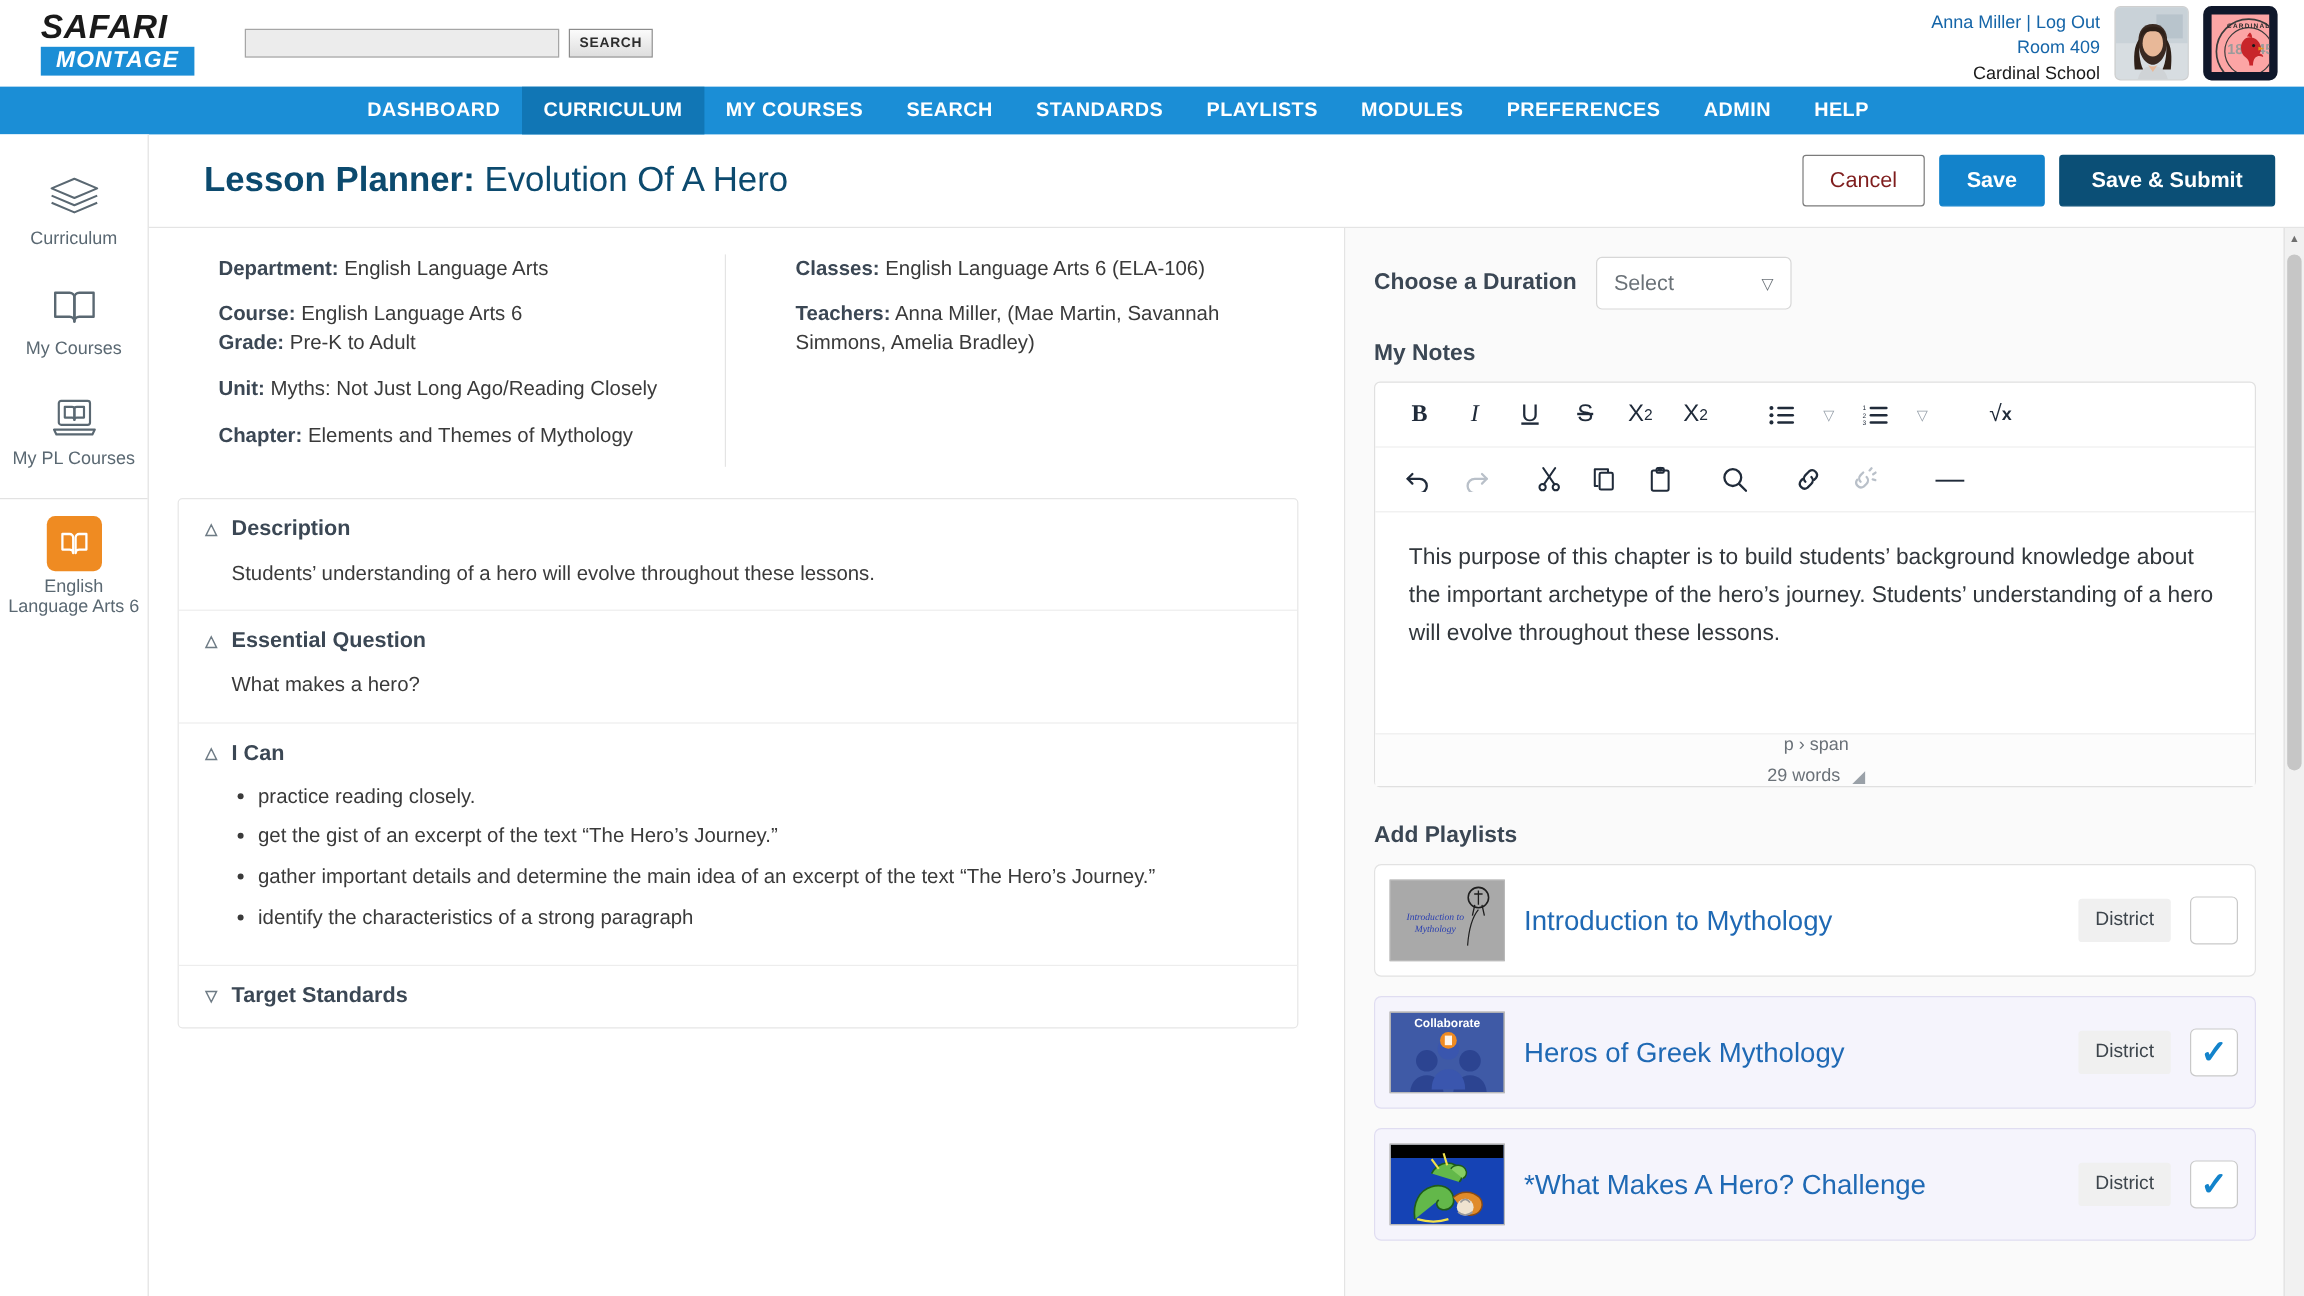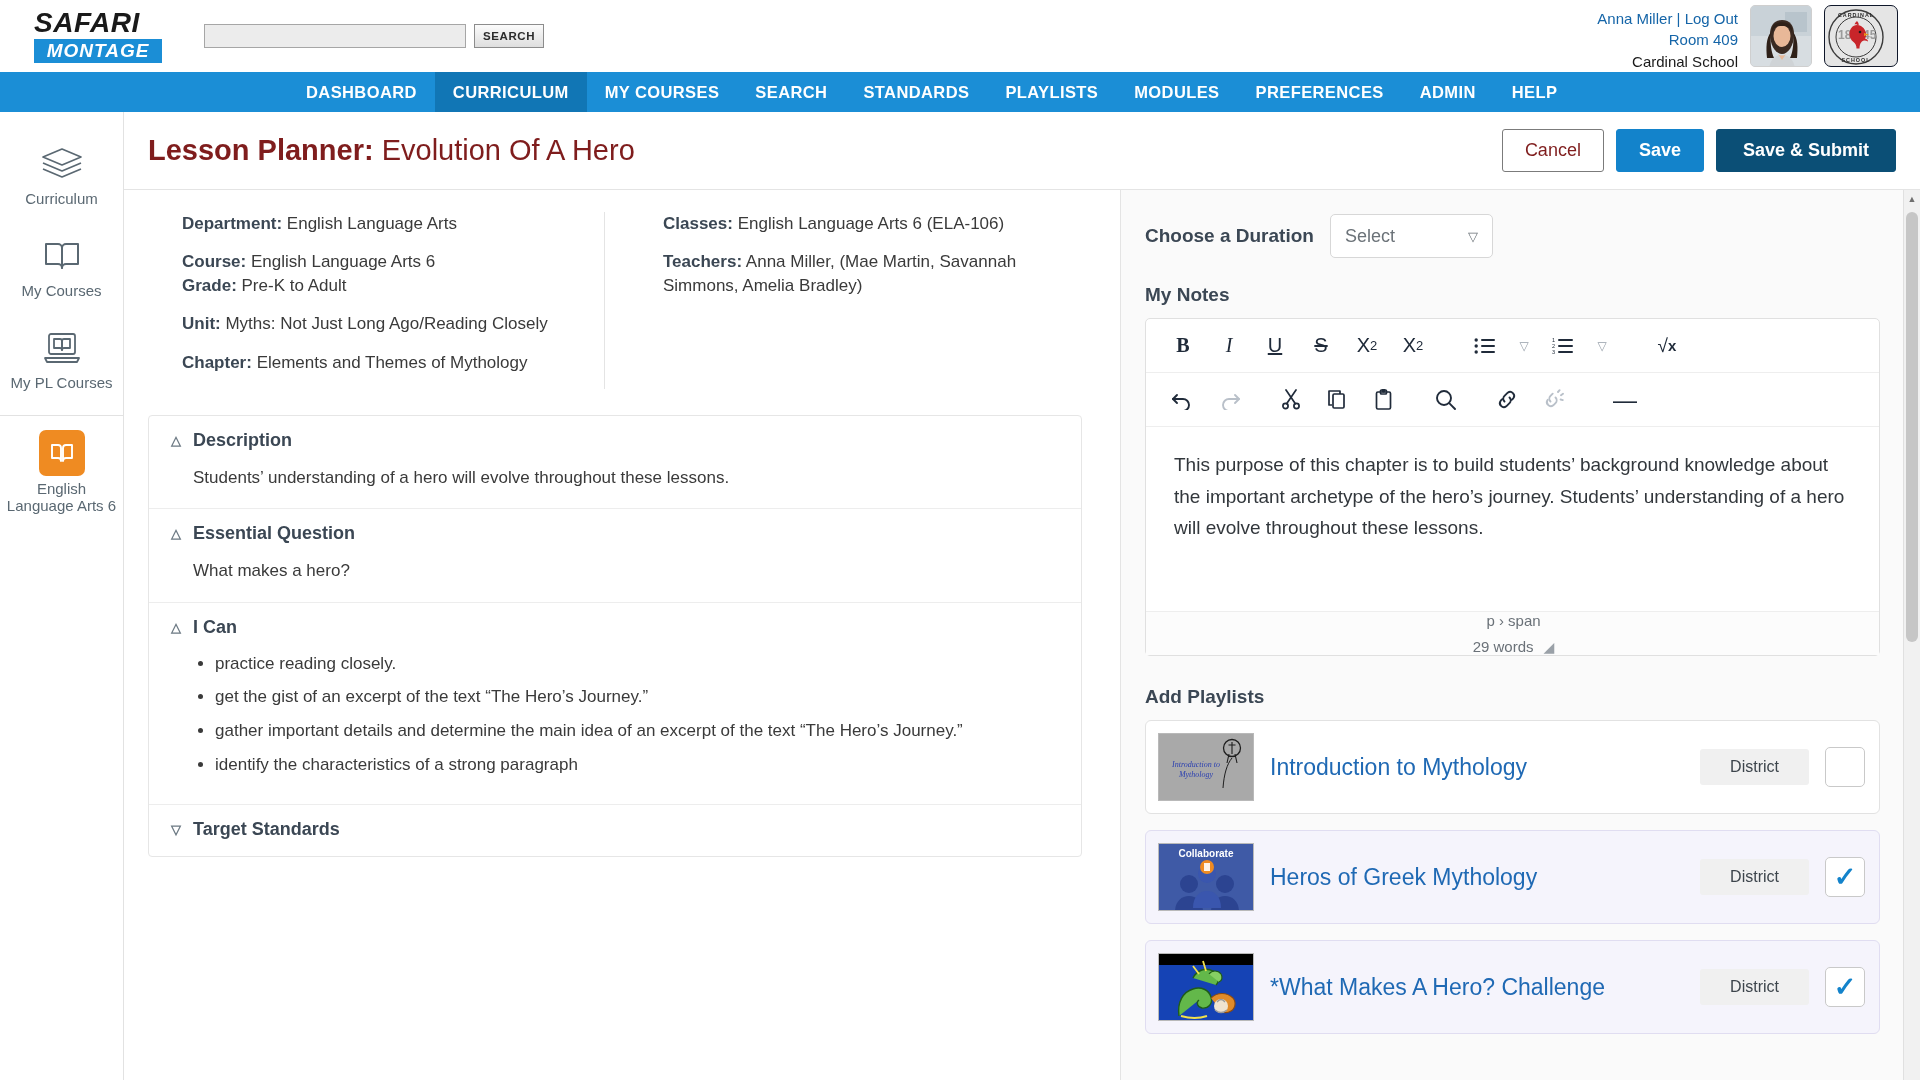"18" .school-badge { background: #e5e5e5 -> #fca5a5; border: 1px solid #0f172a -> 7px solid #0f172a; width: 74px -> 62px }
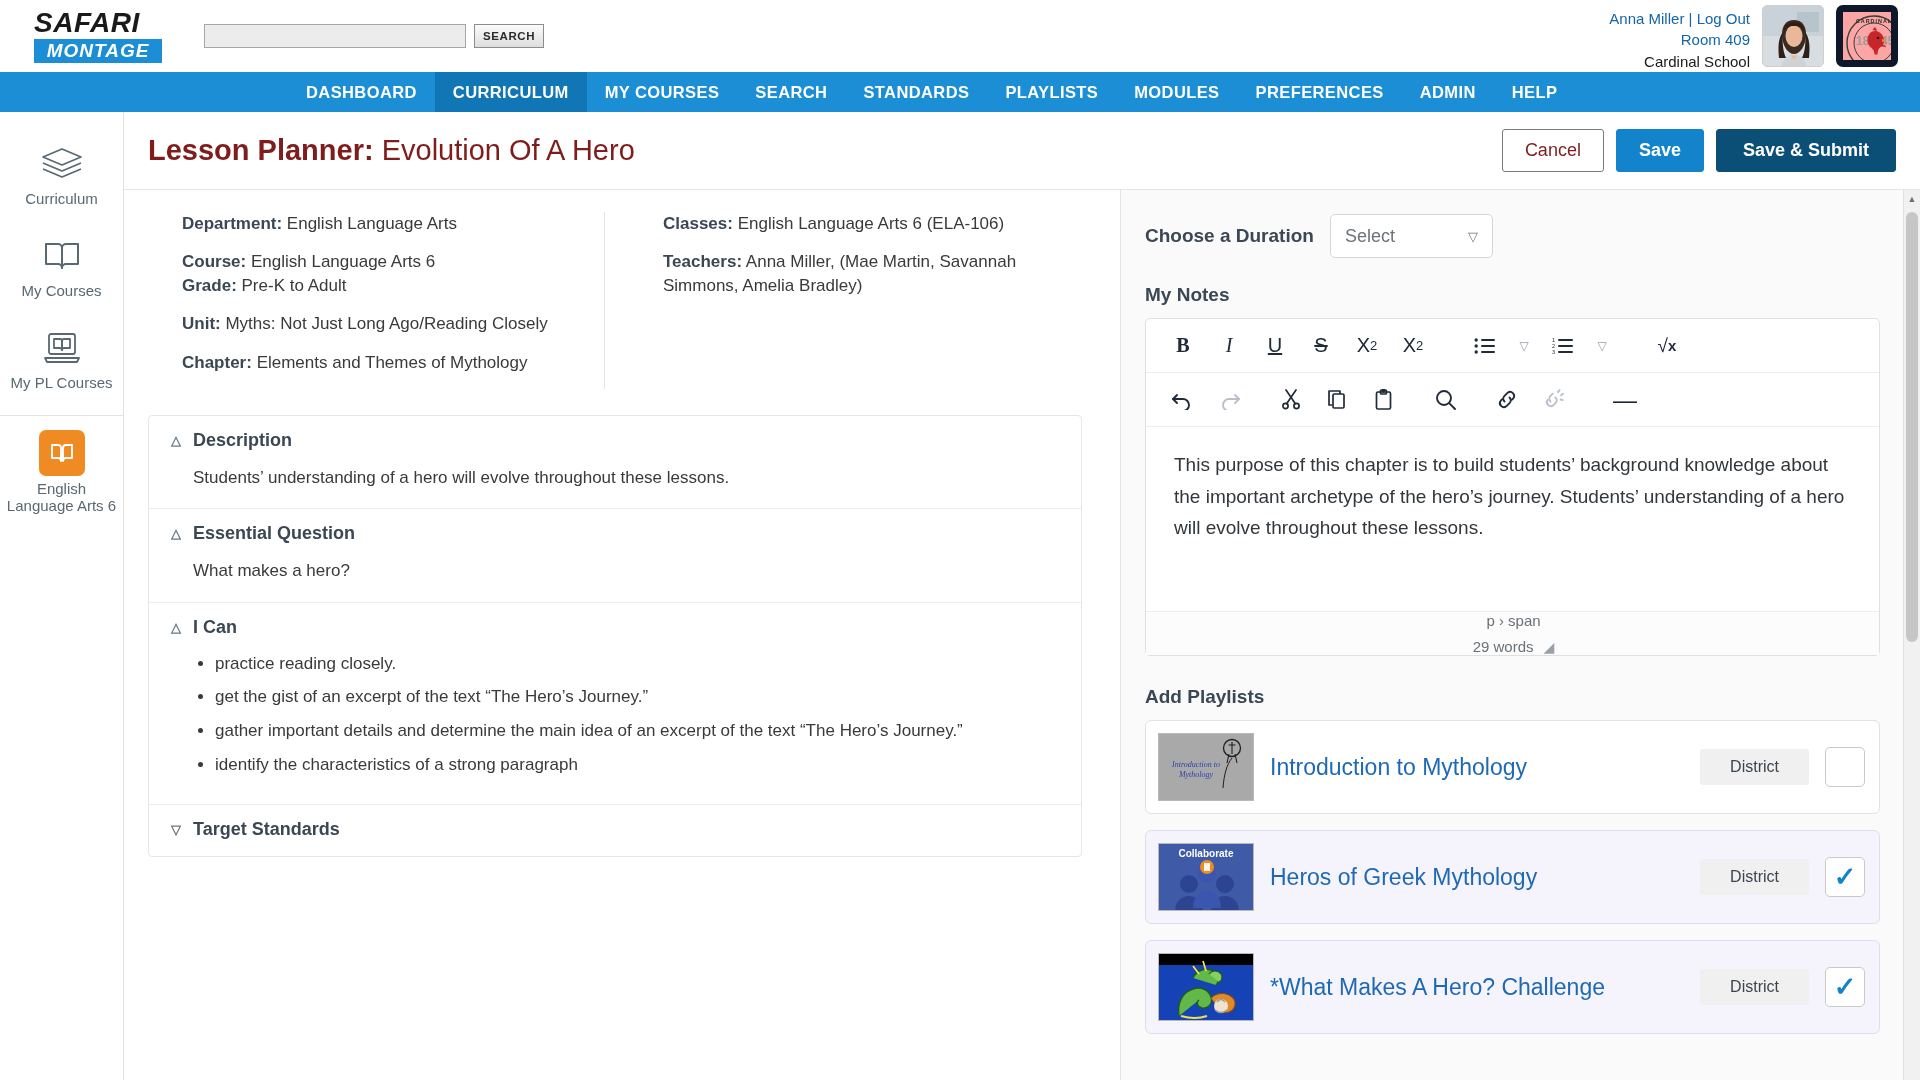"Lesson Planner: Evolution Of A" .page-title { color: #7f1d1d -> #0c4a6e; margin-left: none -> 22px }
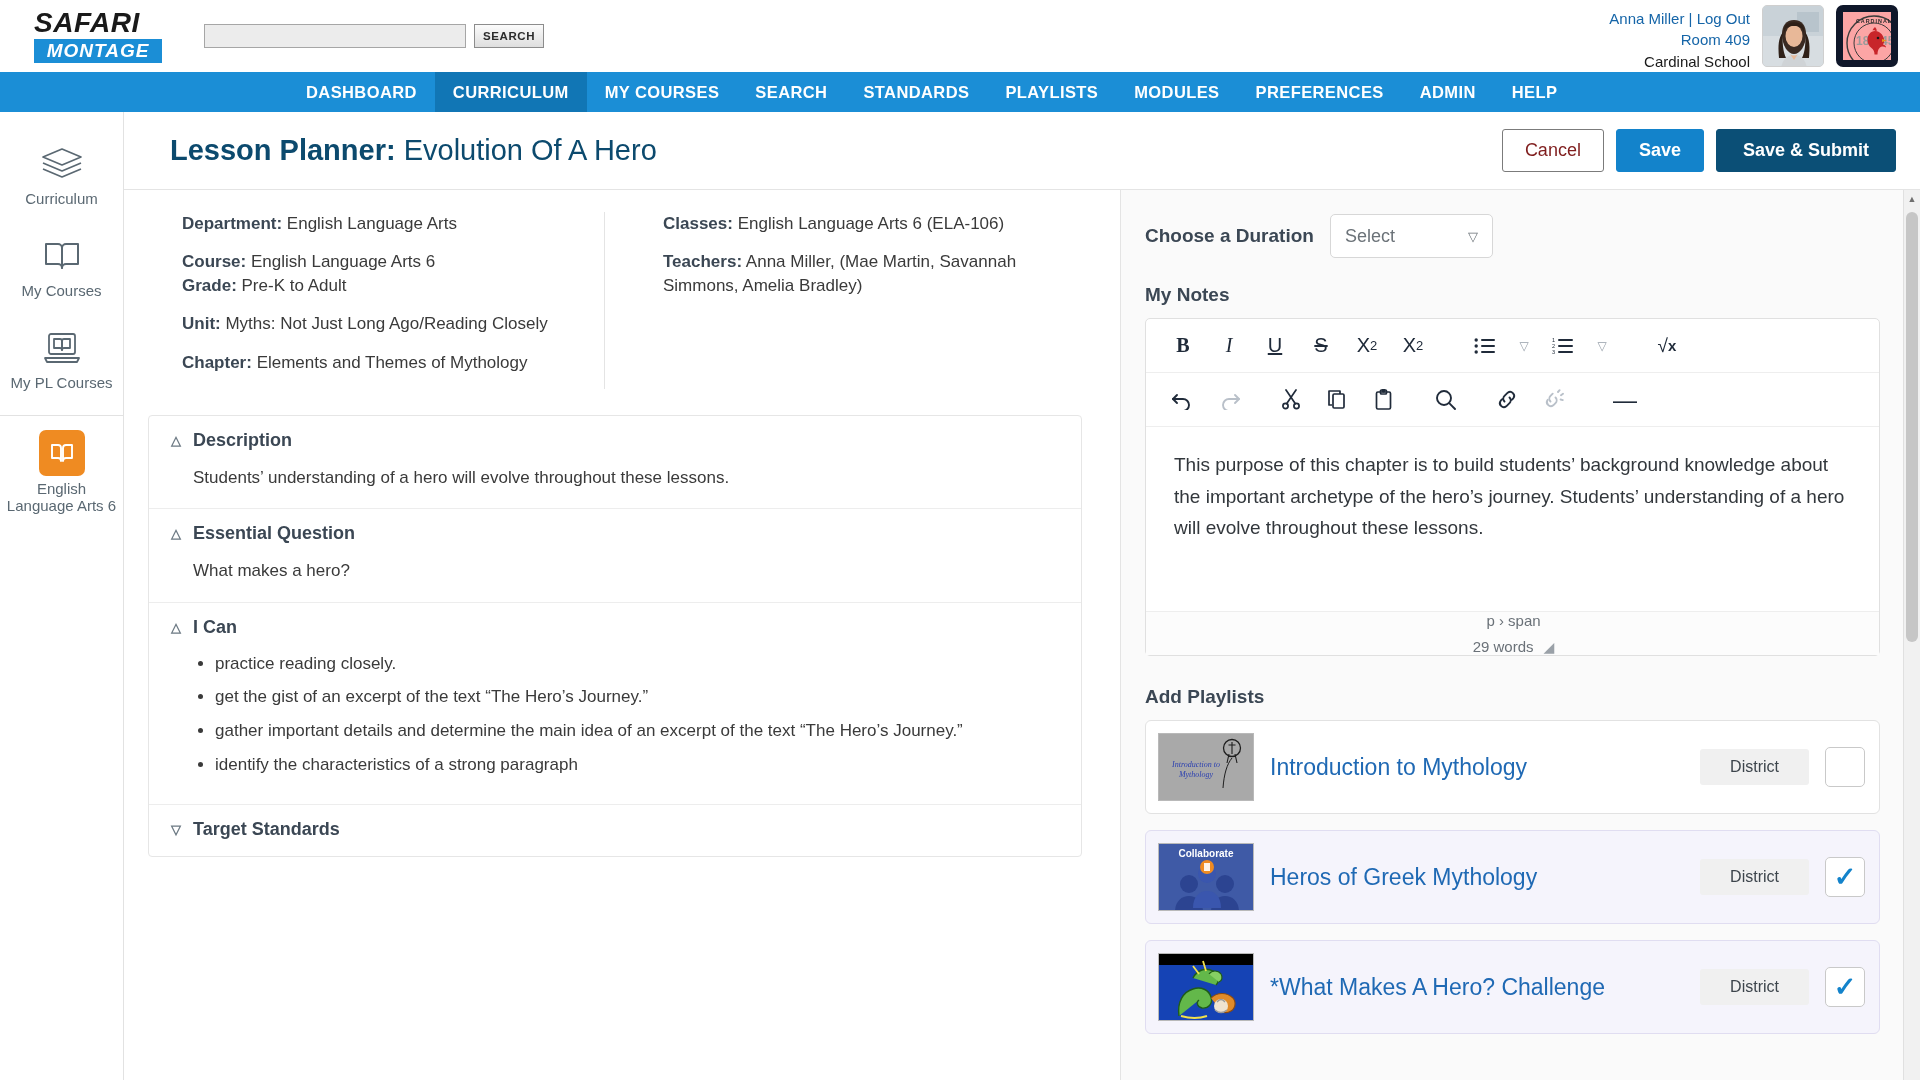"District" .pl-badge { padding: 9px 30px -> 9px 14px }
